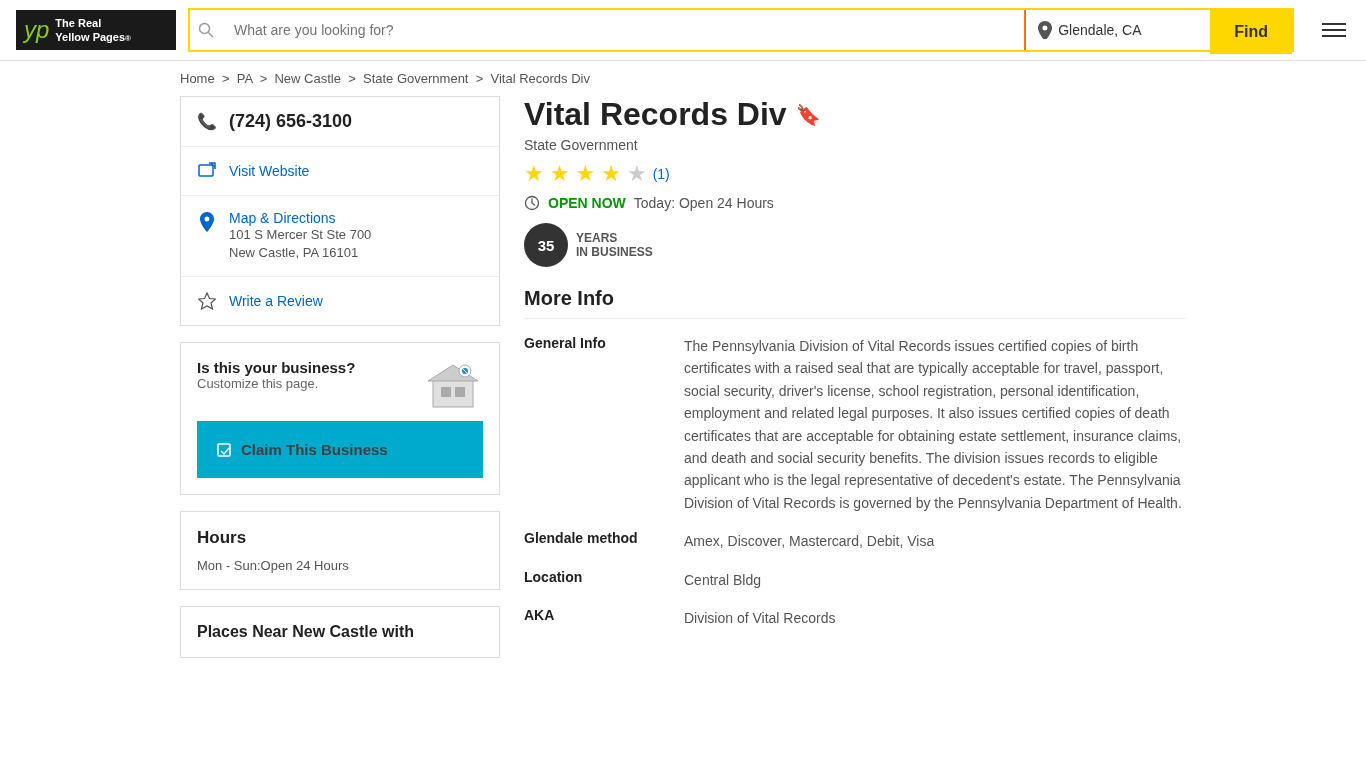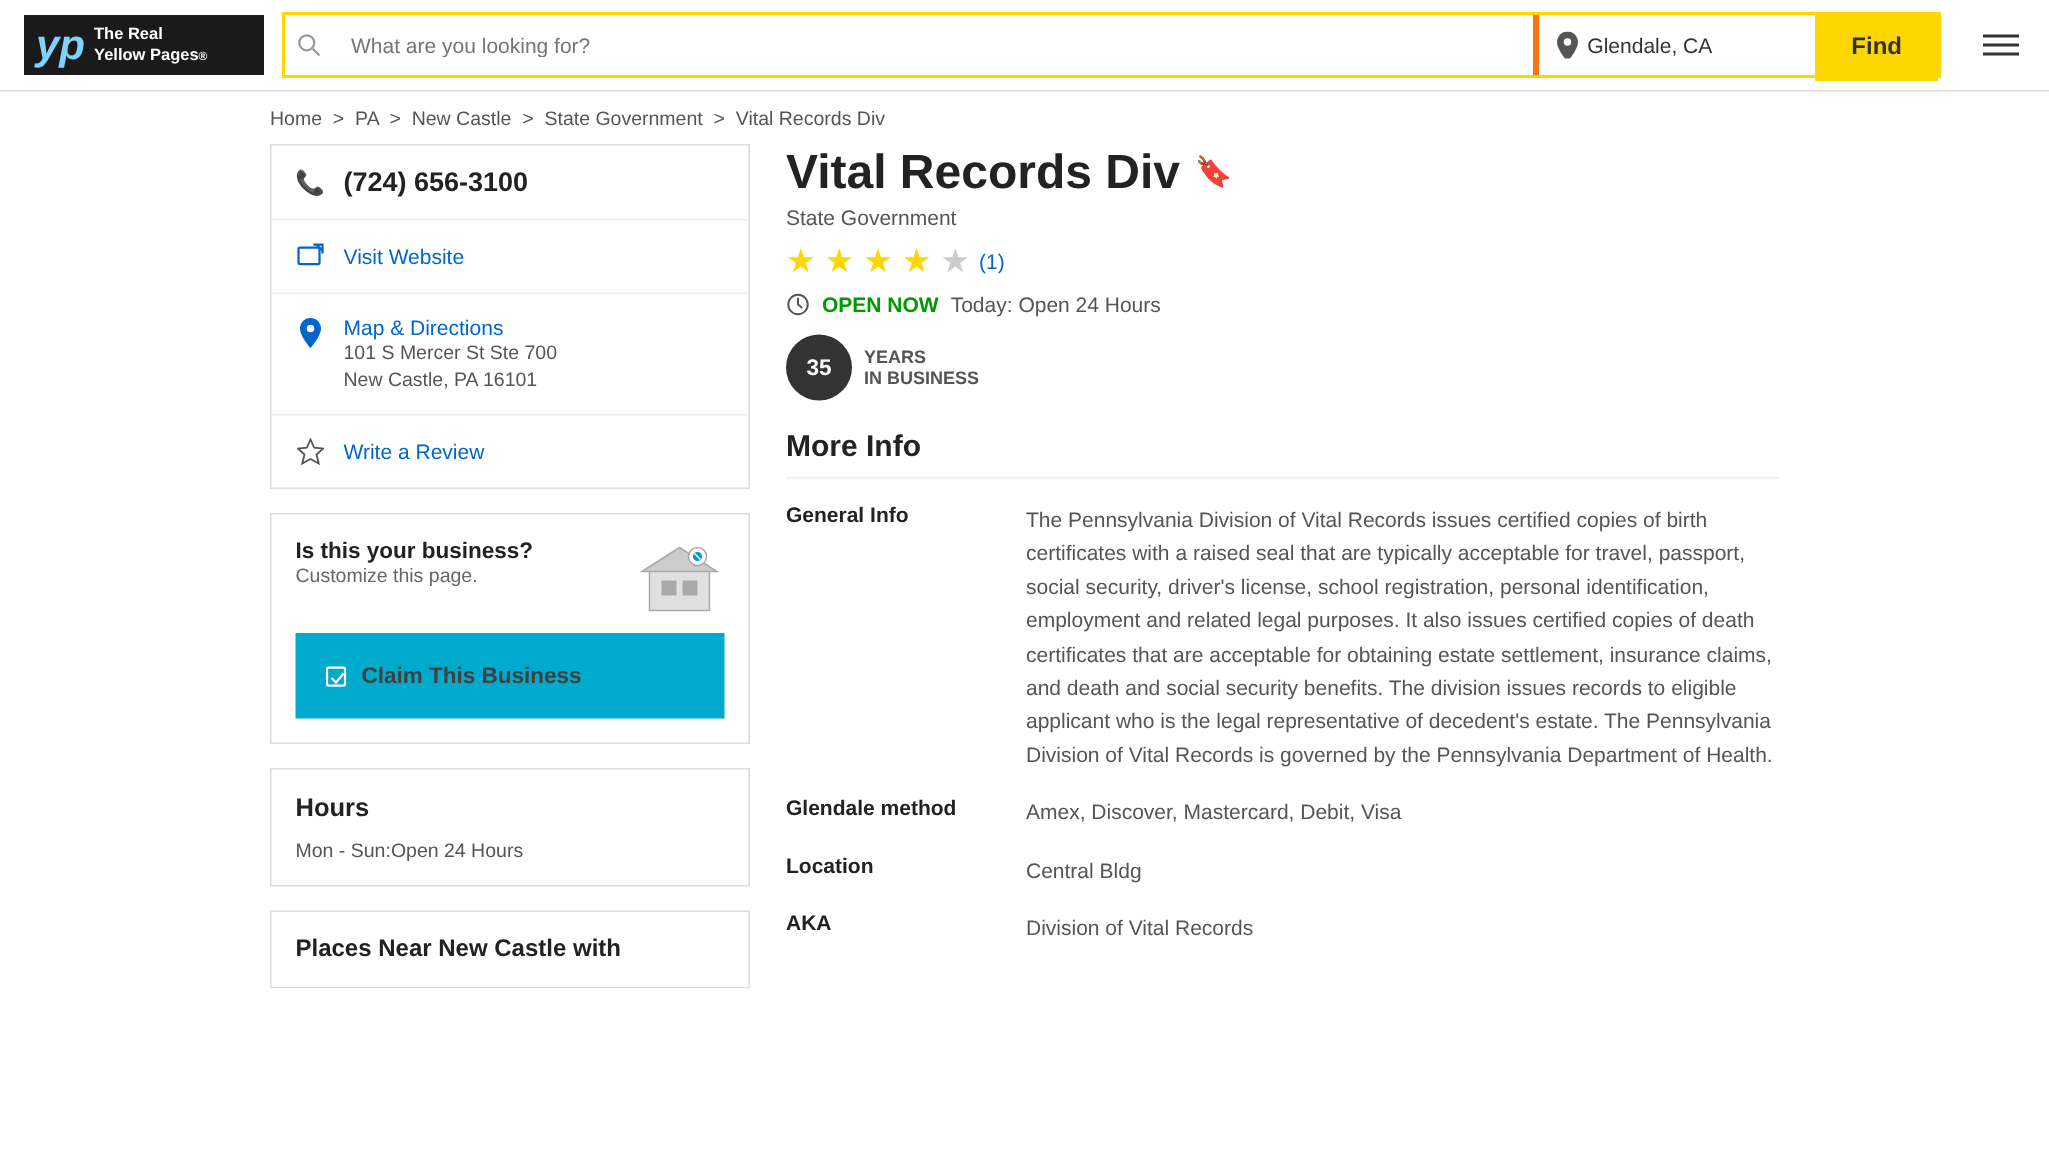"yp" .logo-yp { color: #7dd3fc -> #84cc16; font-size: 28px -> 24px; font-weight: 700 -> 400 }
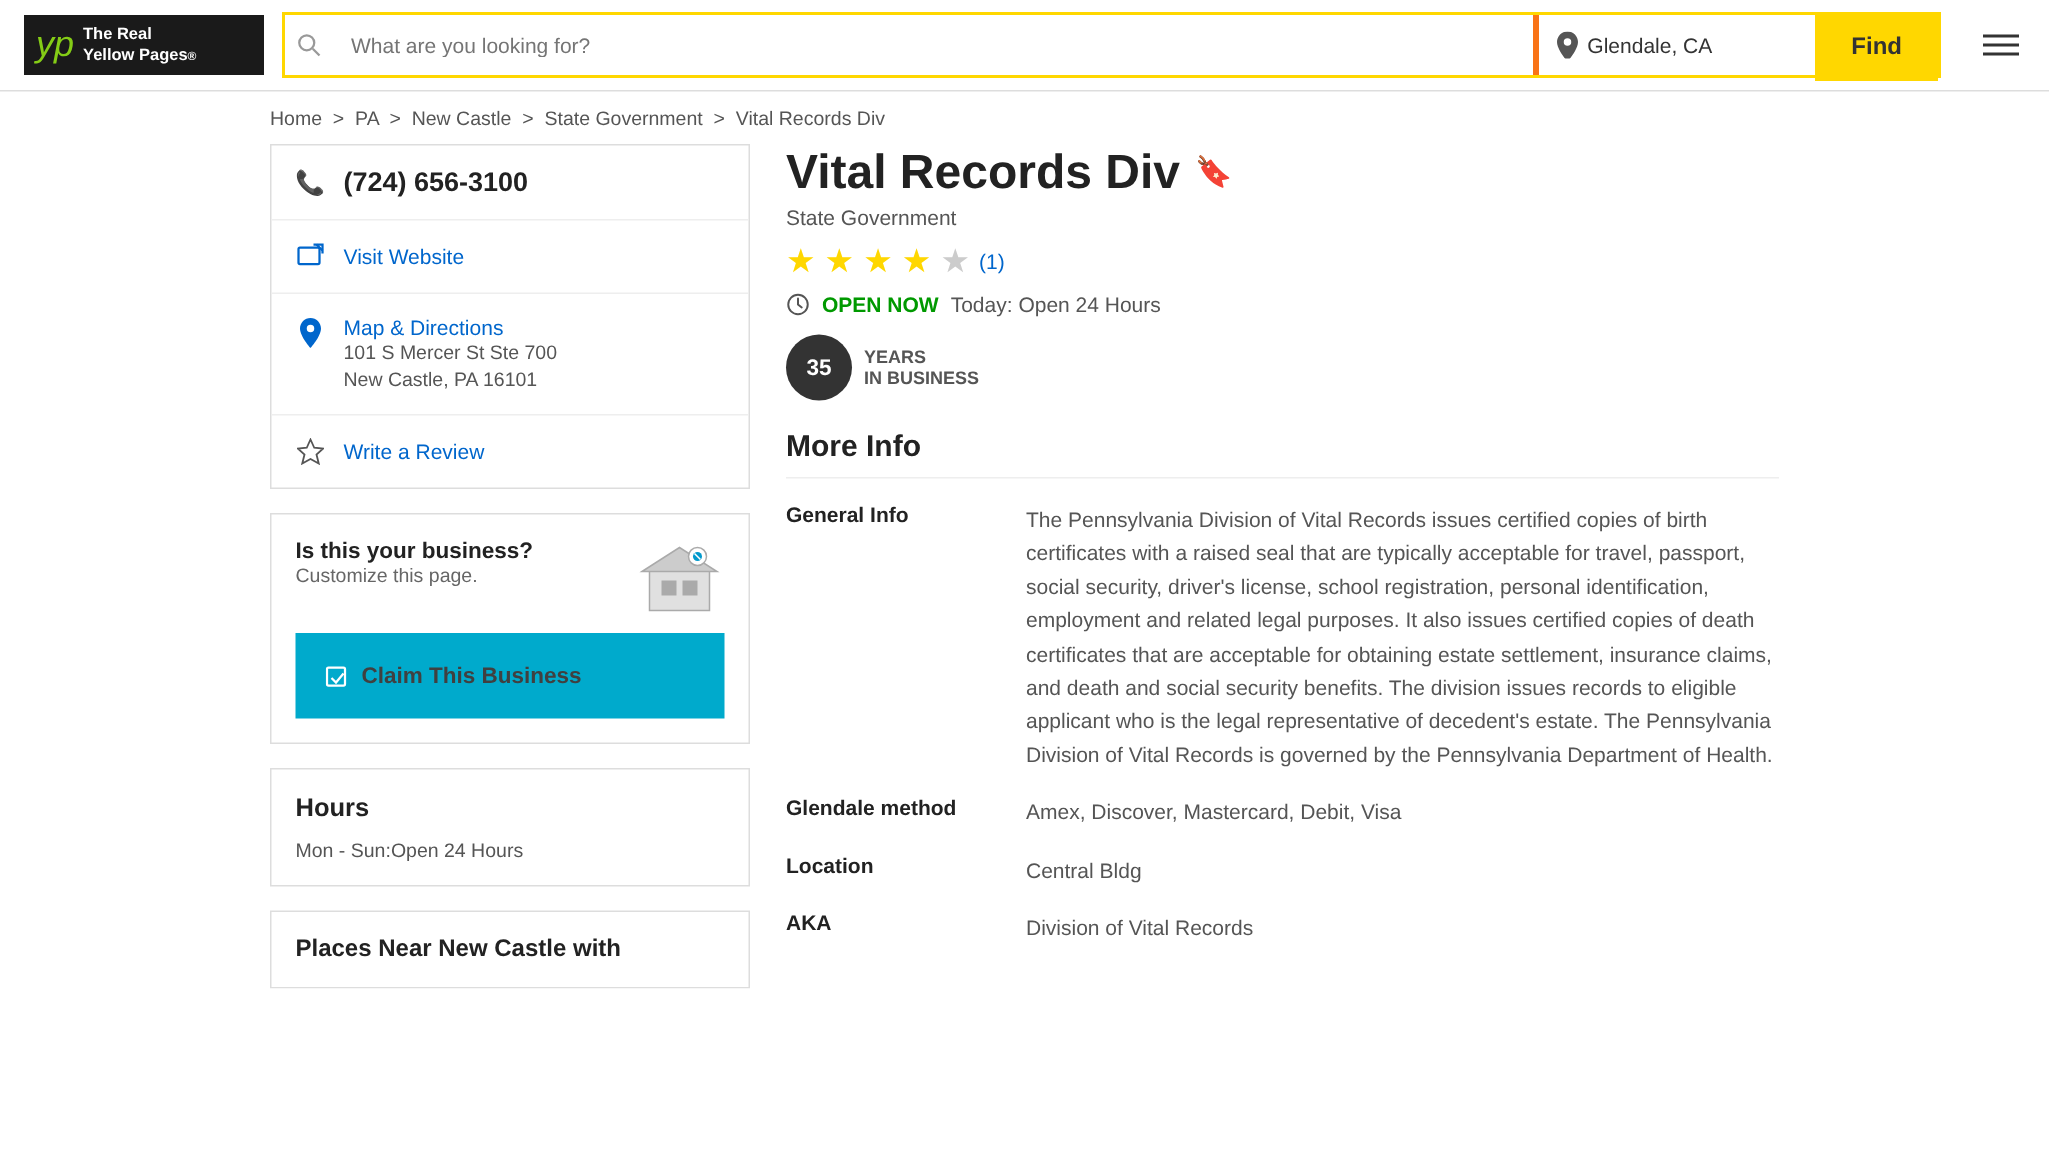"Glendale, CA" .location-input-wrap { border-left: 4px solid #f97316 -> 2px solid #f97316 }
